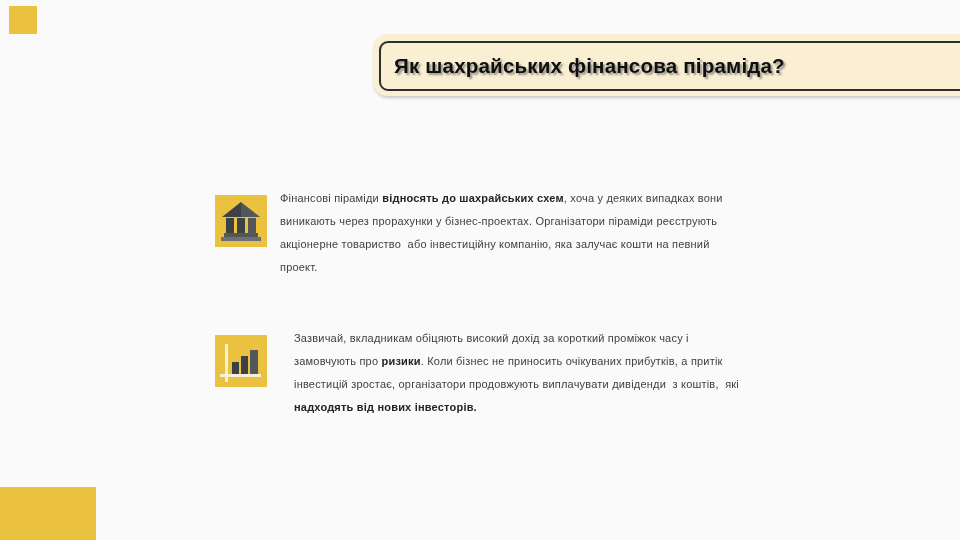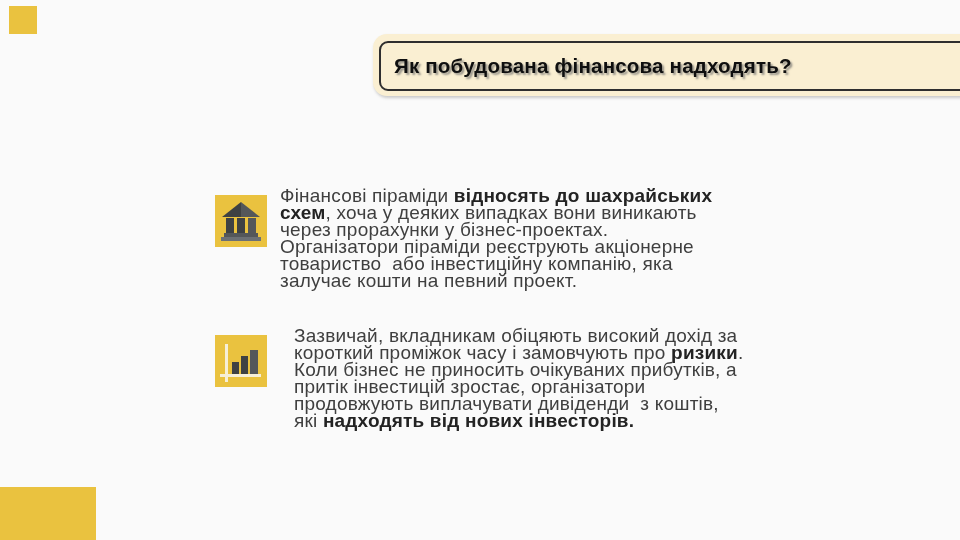"Як побудована фінансова надходять?" span.title-text { text: побудована фінансова надходять -> шахрайських фінансова піраміда }
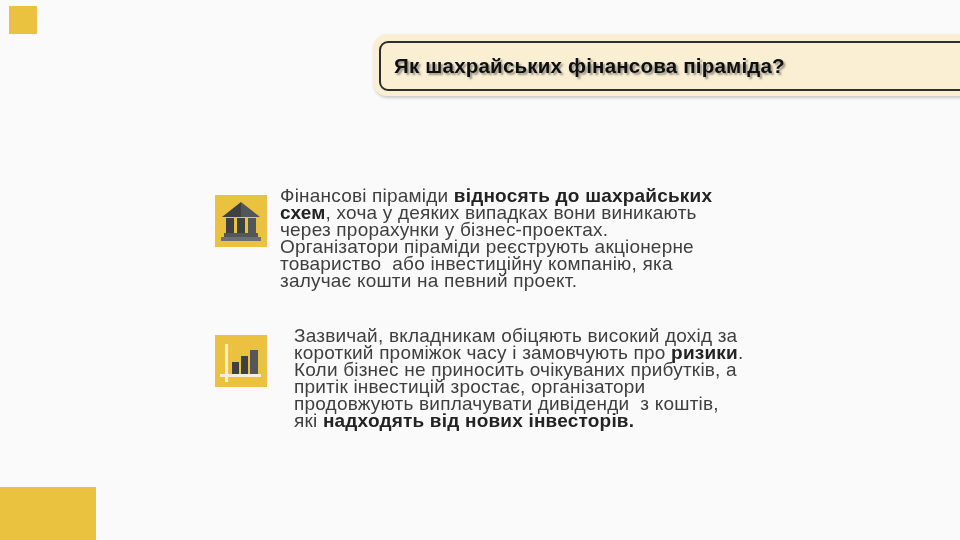"Фінансові піраміди відносять до" .para { font-size: 19px -> 11px; line-height: 17px -> 23px }
